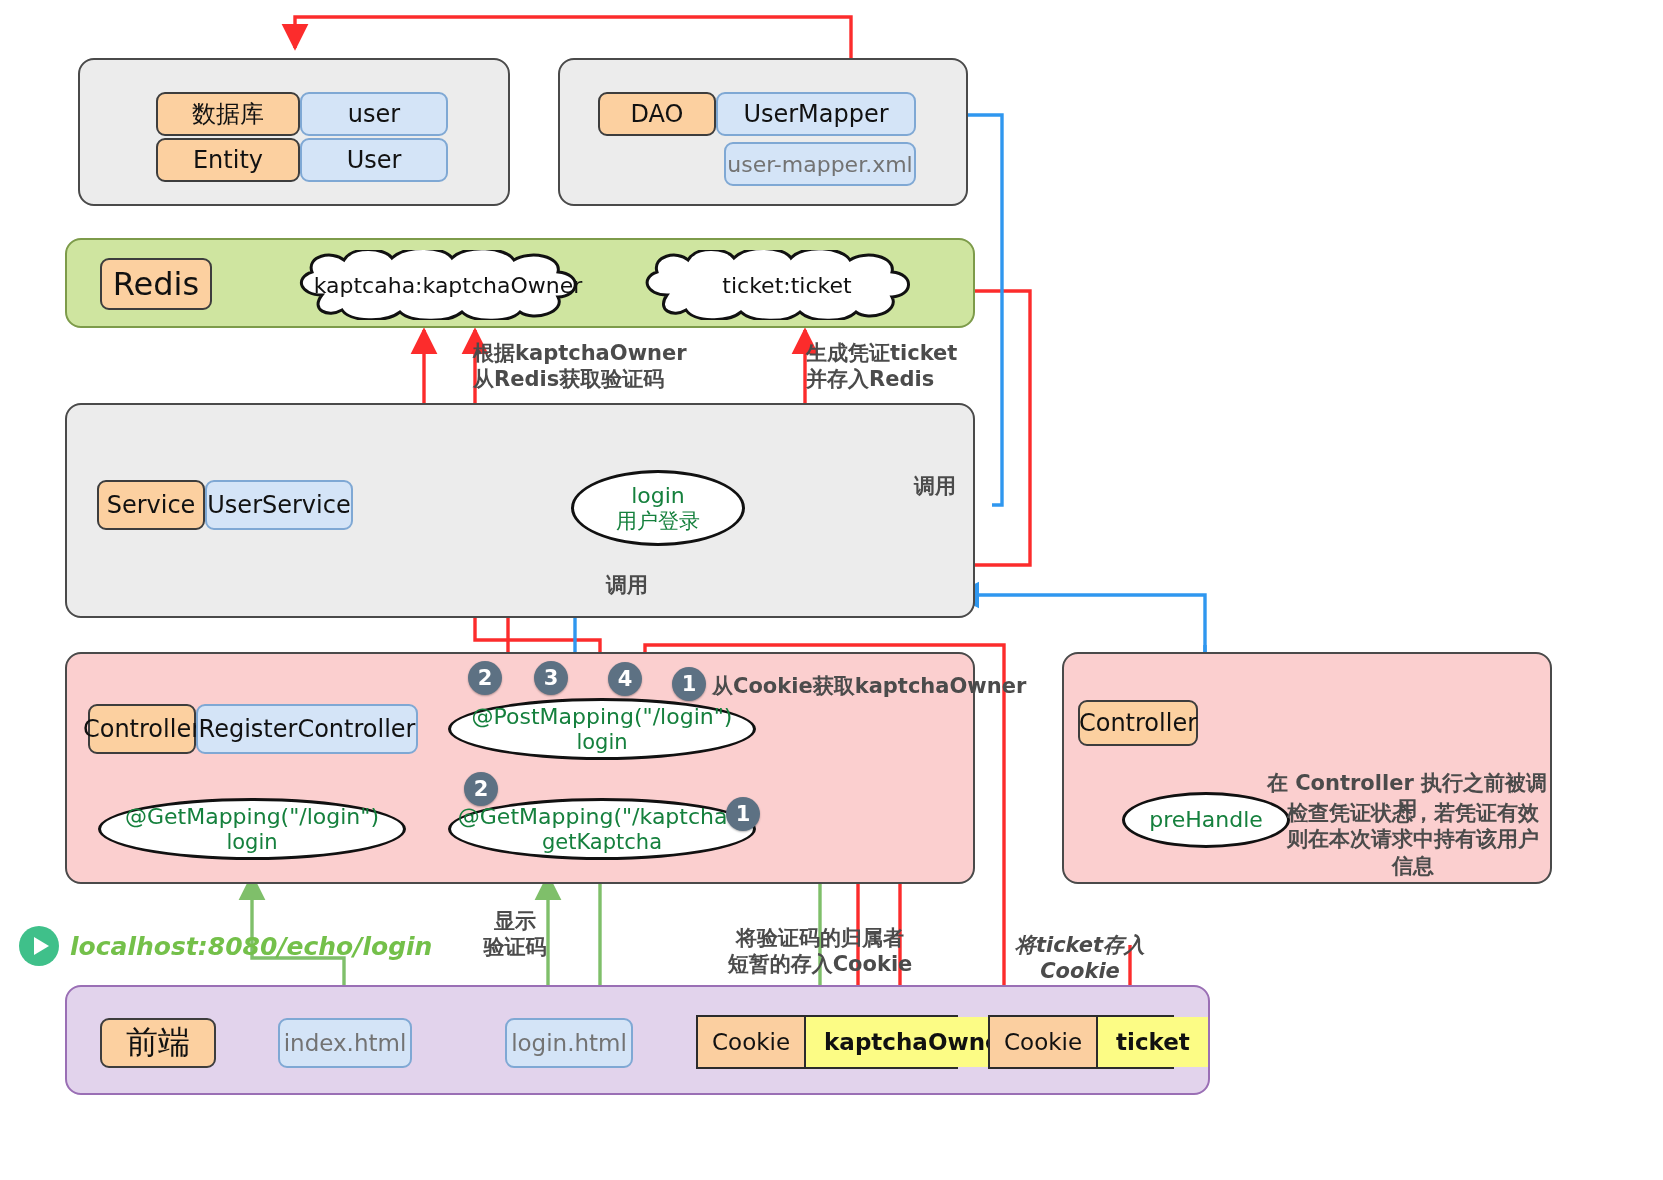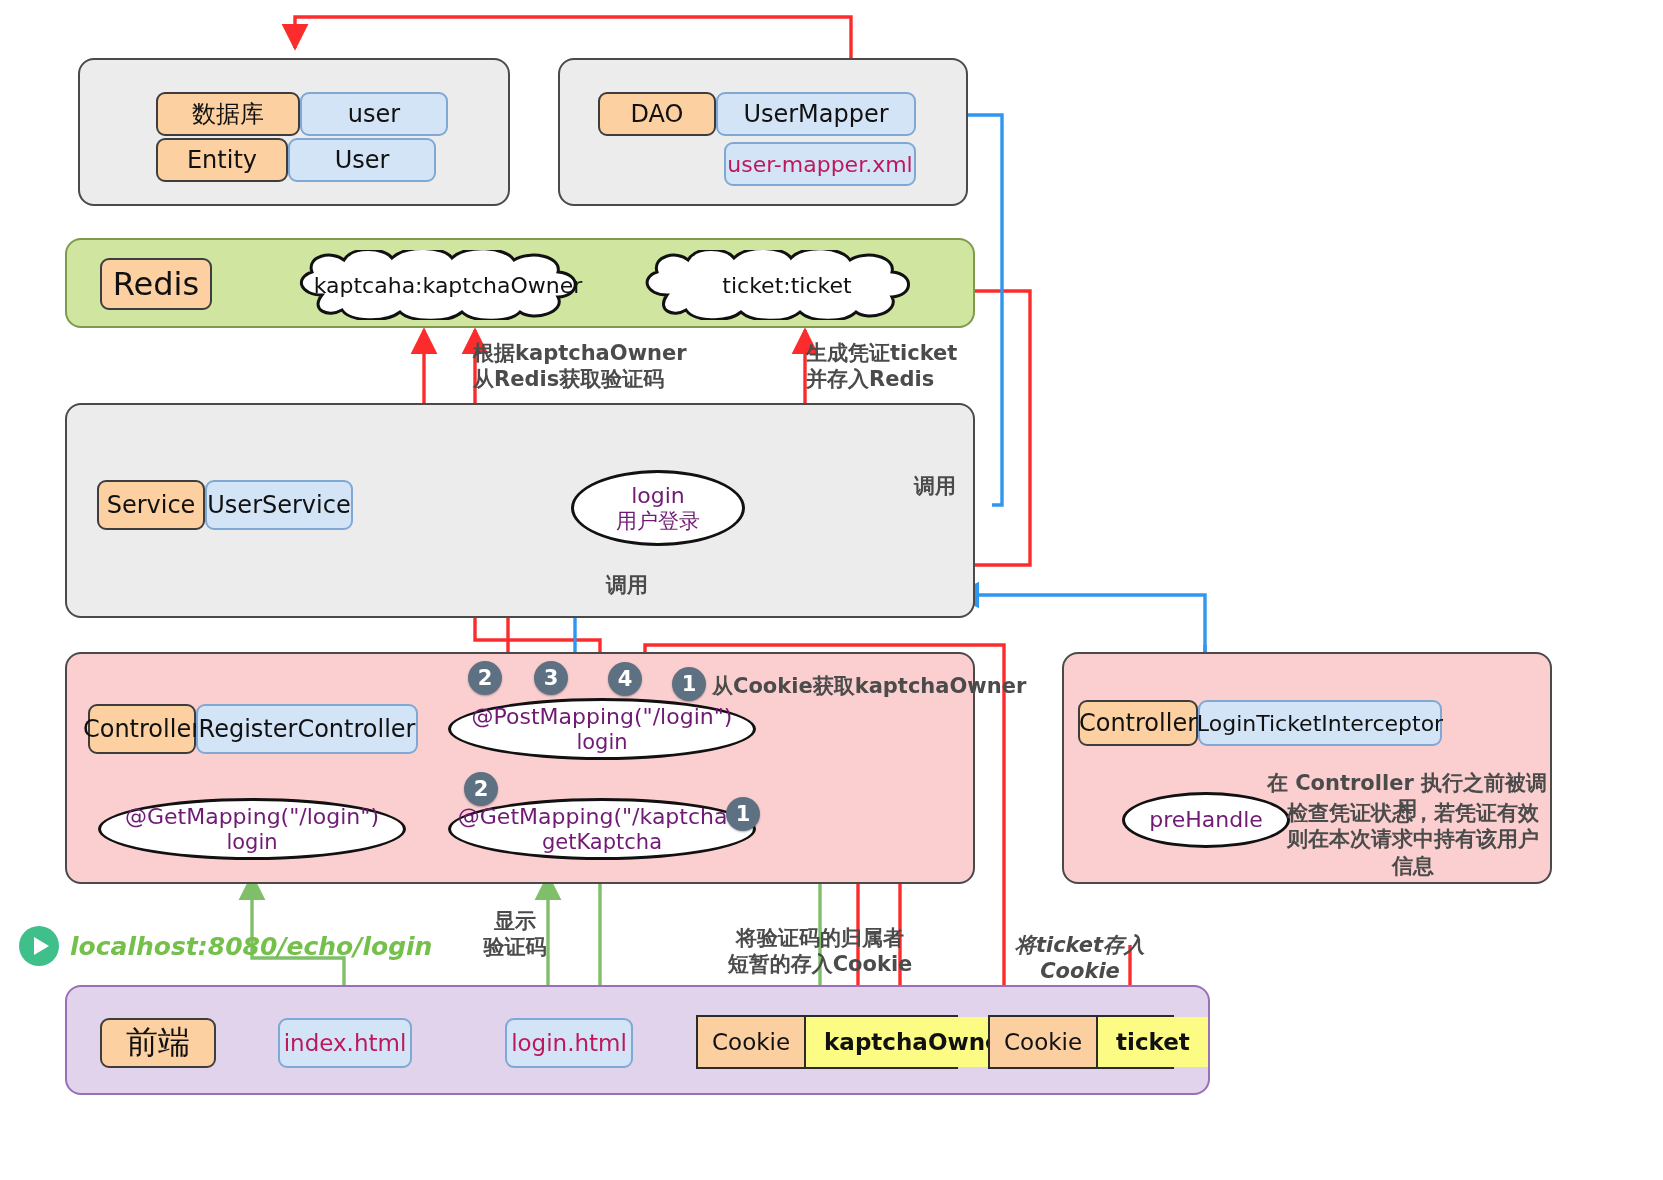"Entity" div.tag-orange { width: 132px -> 144px }
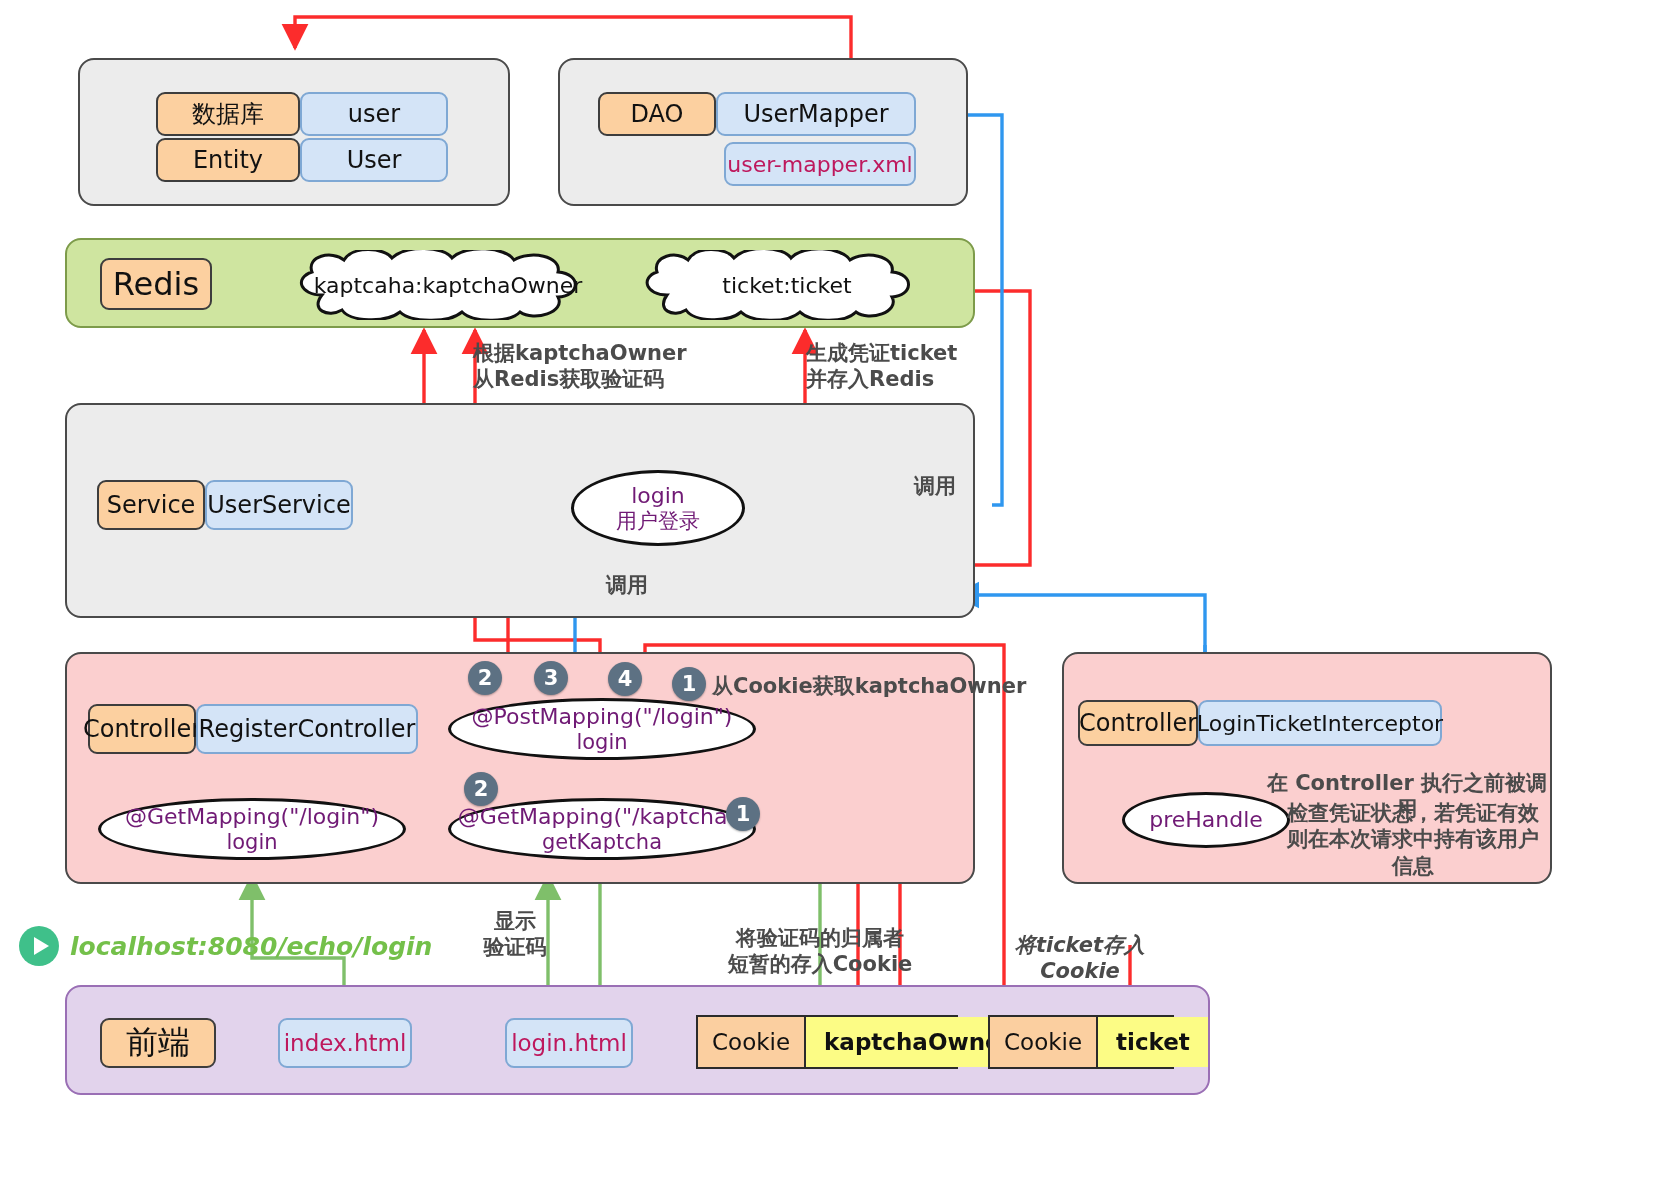"user-mapper.xml" .tag-blue-solo { color: #be185d -> #737373 }
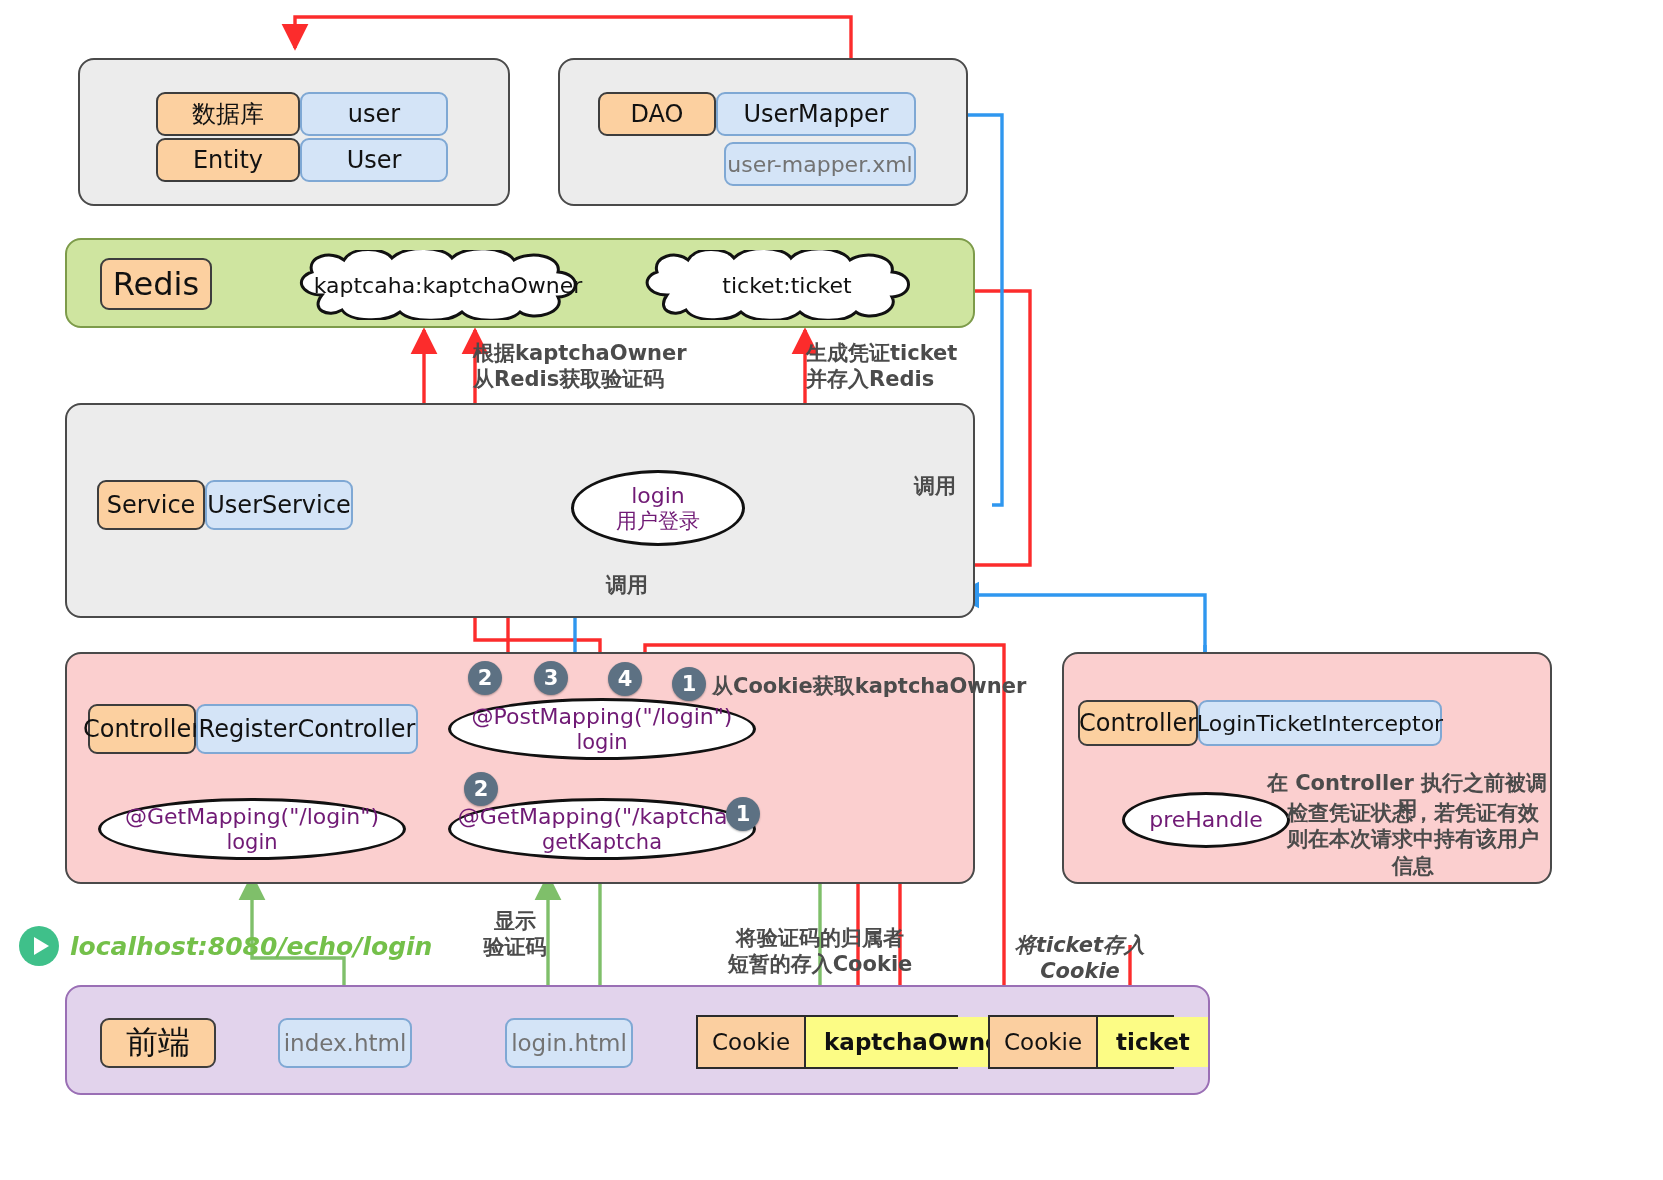"login" .ellipse { color: #701a75 -> #15803d }
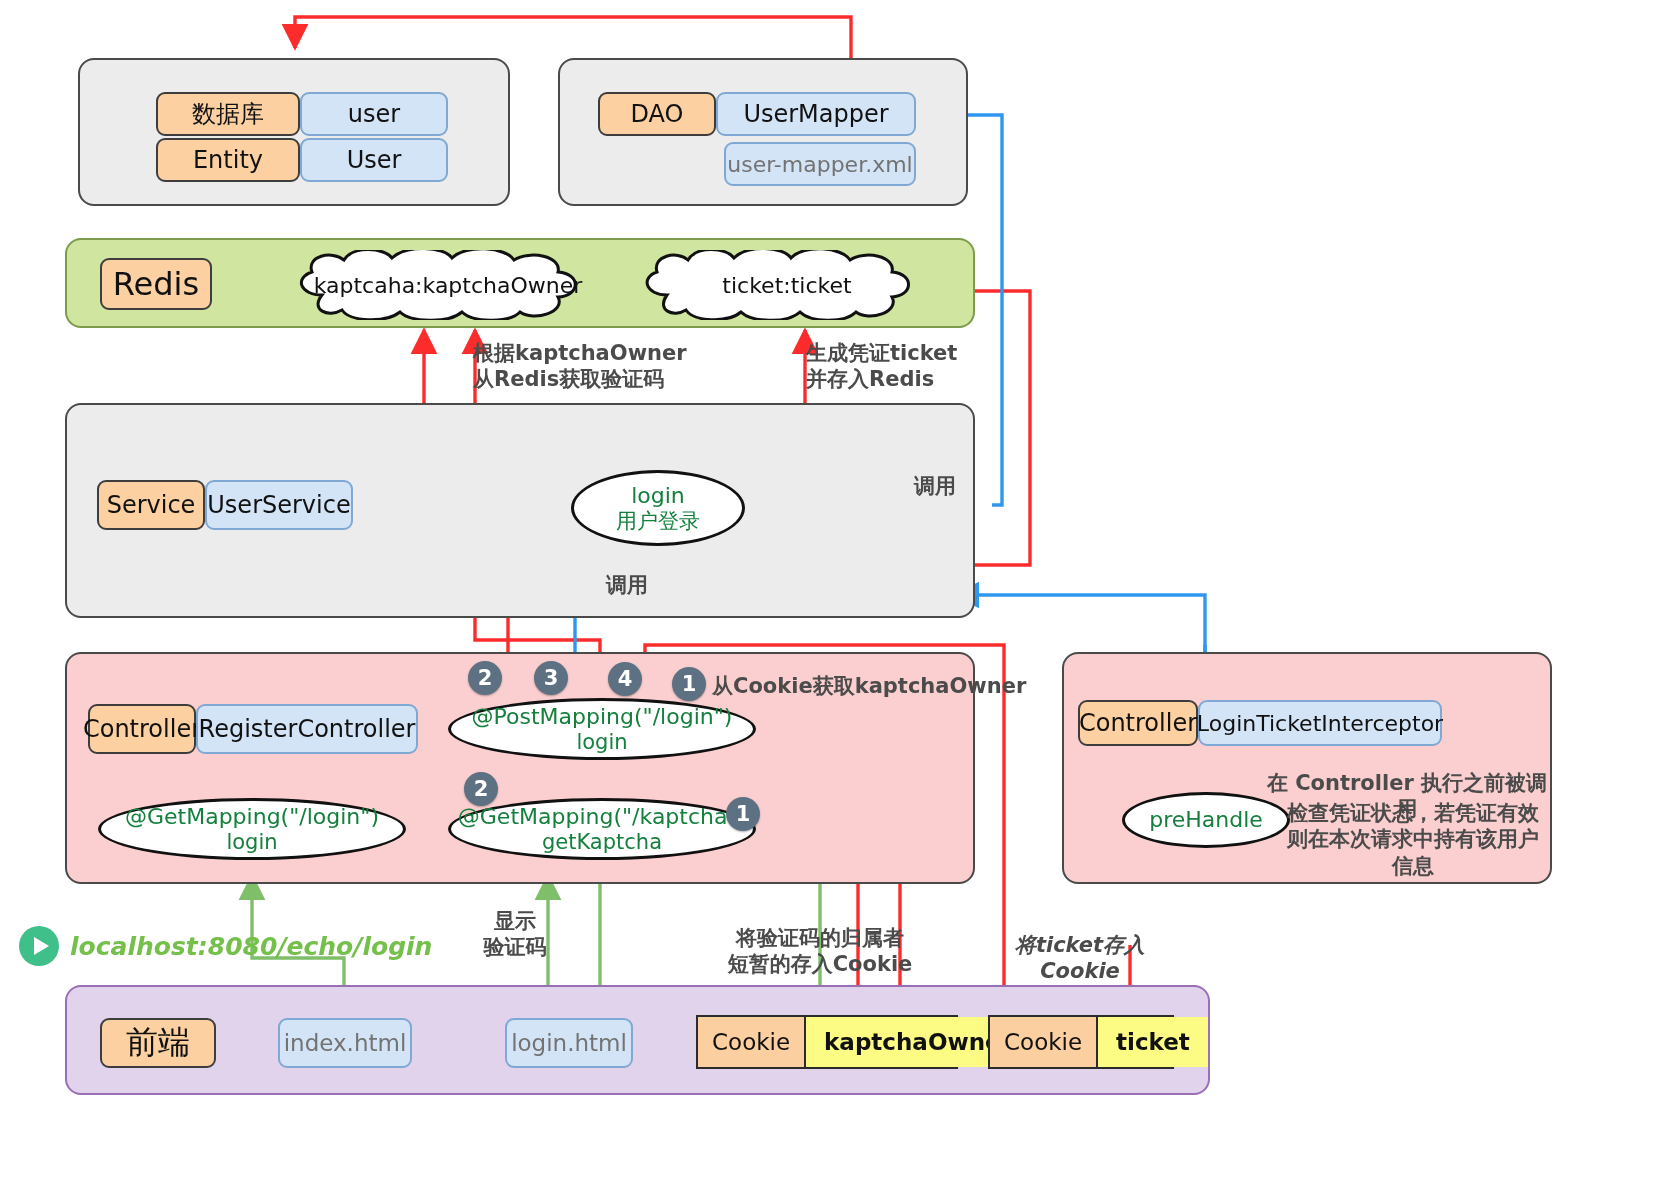"LoginTicketInterceptor" div.tag-blue { html: <div>LoginTicketInterceptor</div> -> none }
